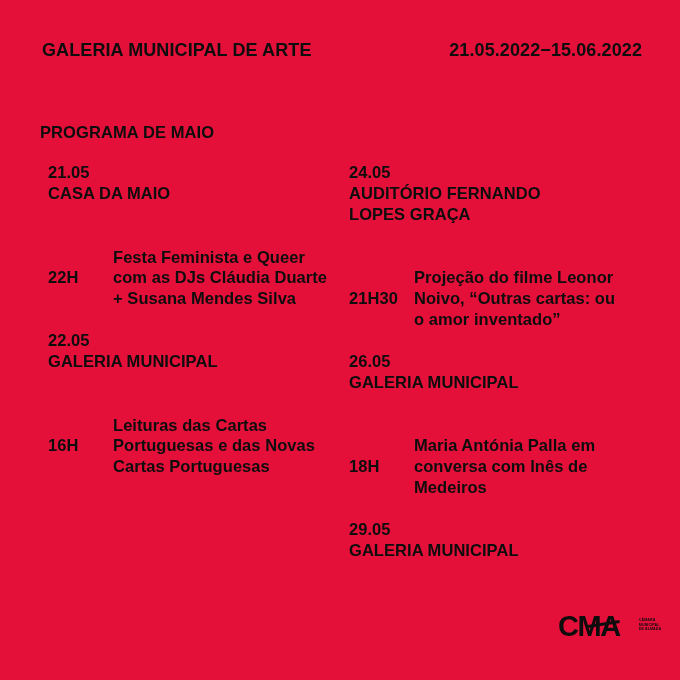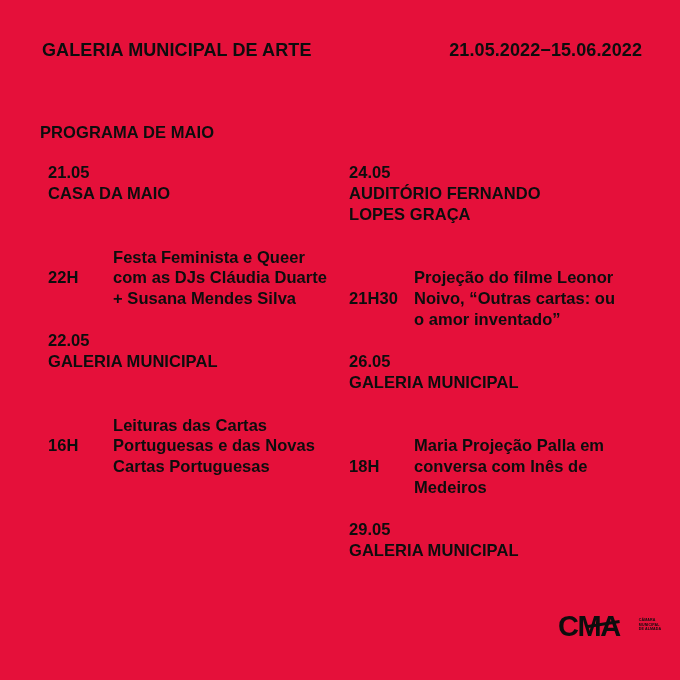"Maria Projeção Palla em" span.event-desc { text: Projeção -> Antónia }
